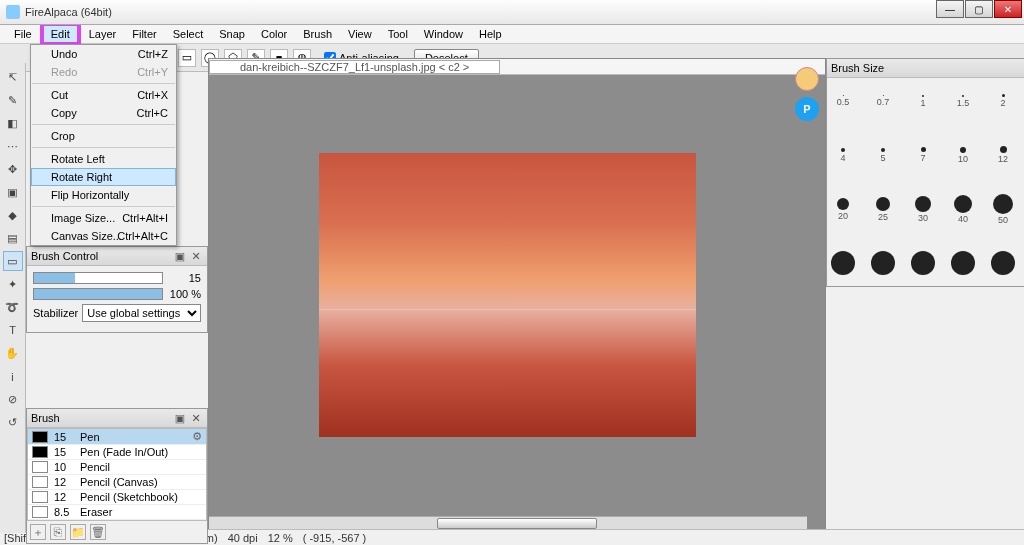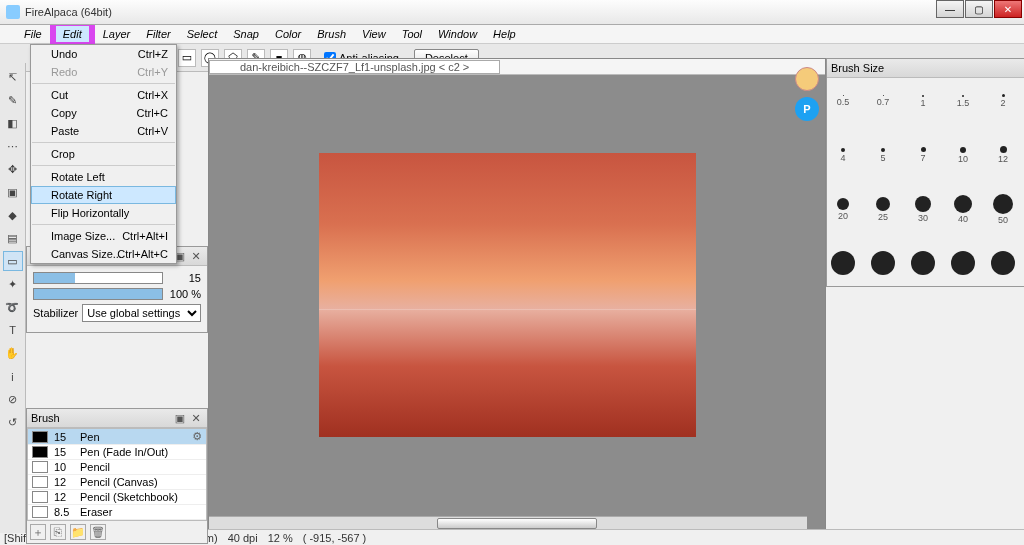"File" .menubar { font-style: italic -> none; padding-left: 16px -> 6px }
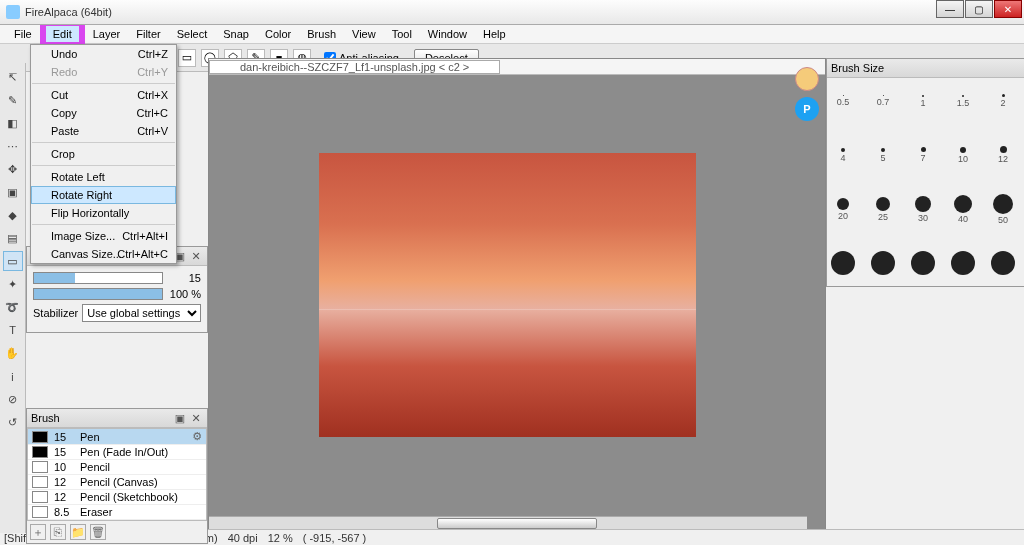"Edit" .menubar .mi.open { border: 6px solid #d946ef -> 4px solid #d946ef }
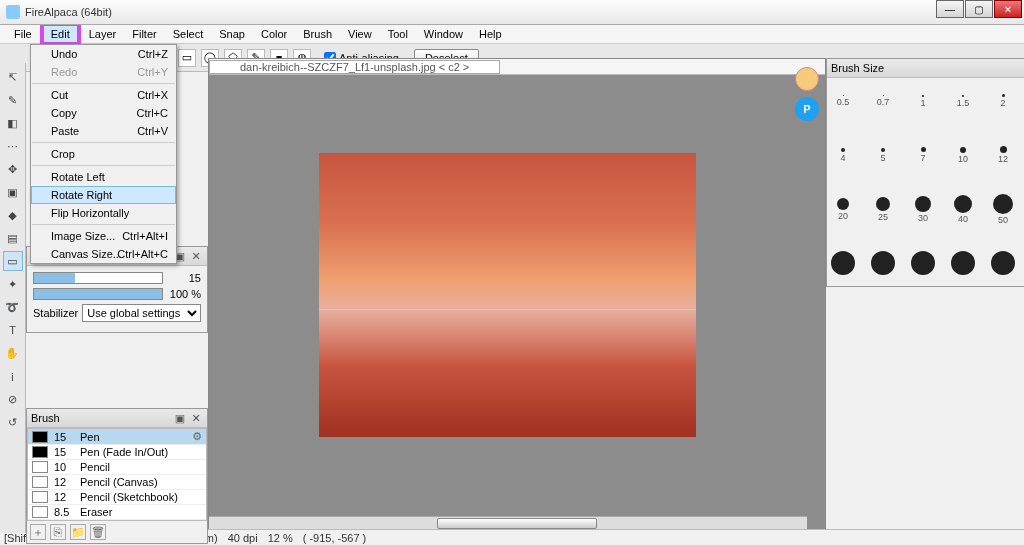"Paste" div.row { html: <div> <span>Paste</span> <span>Ctrl+V</span> </div> -> none }
